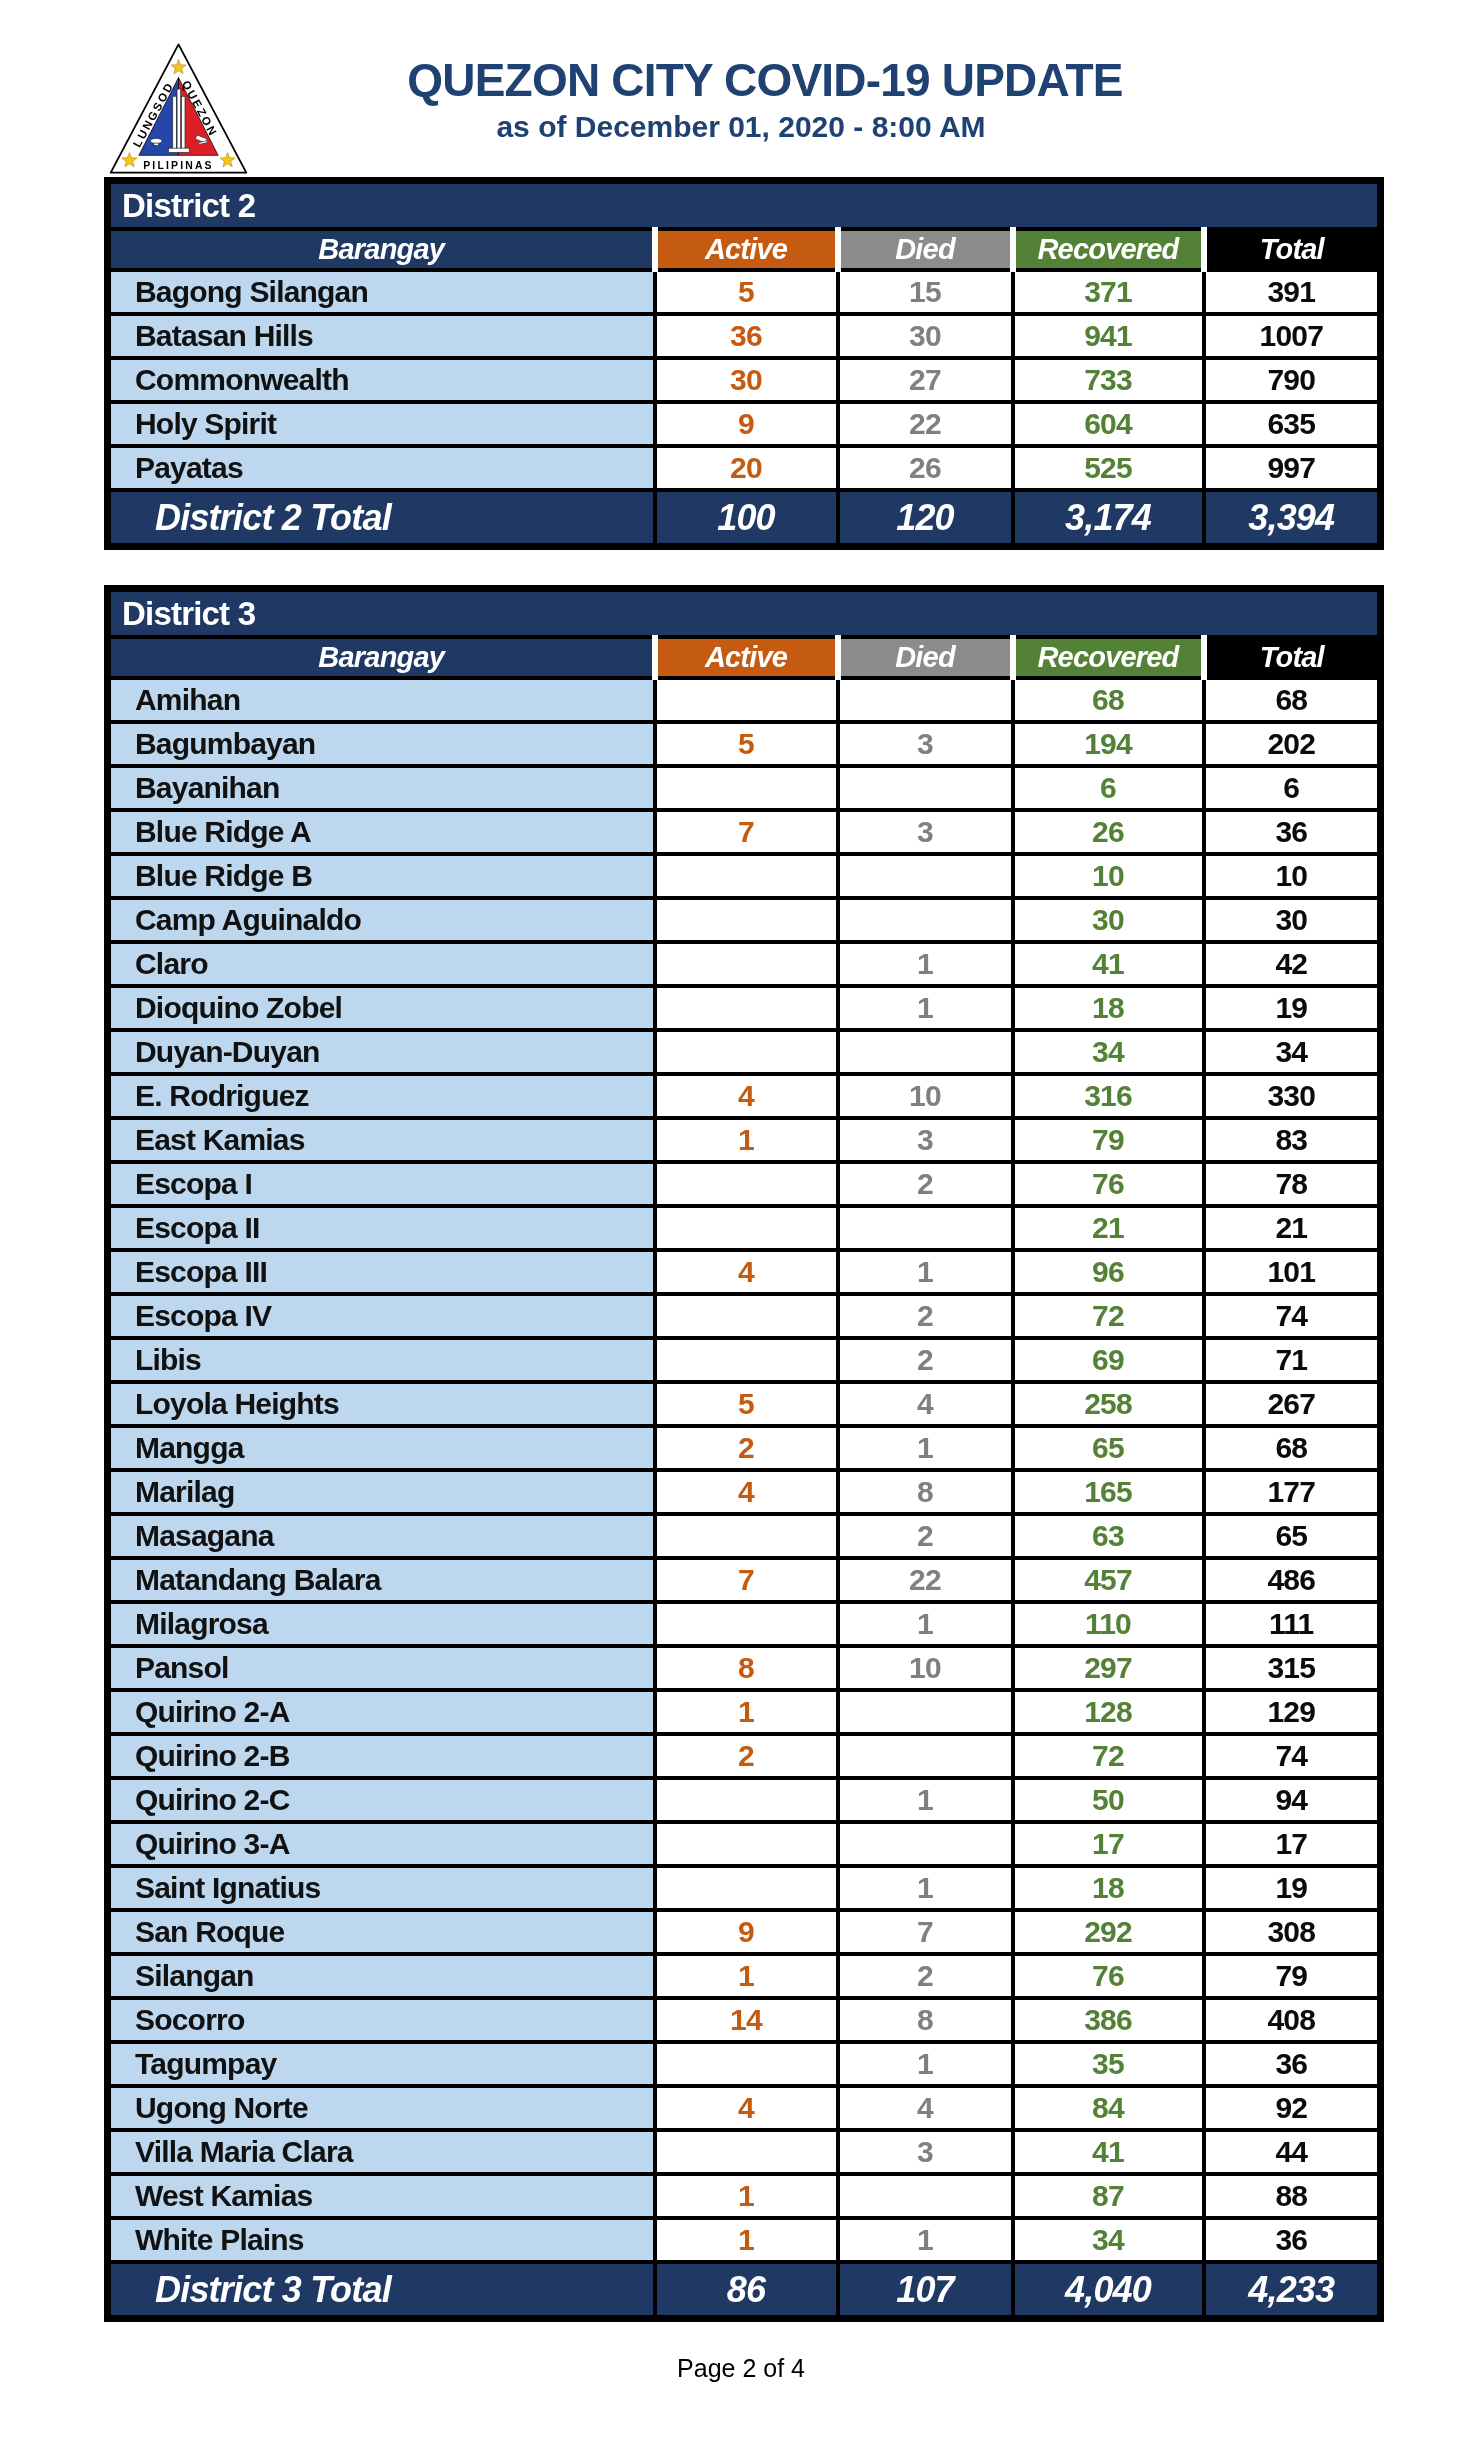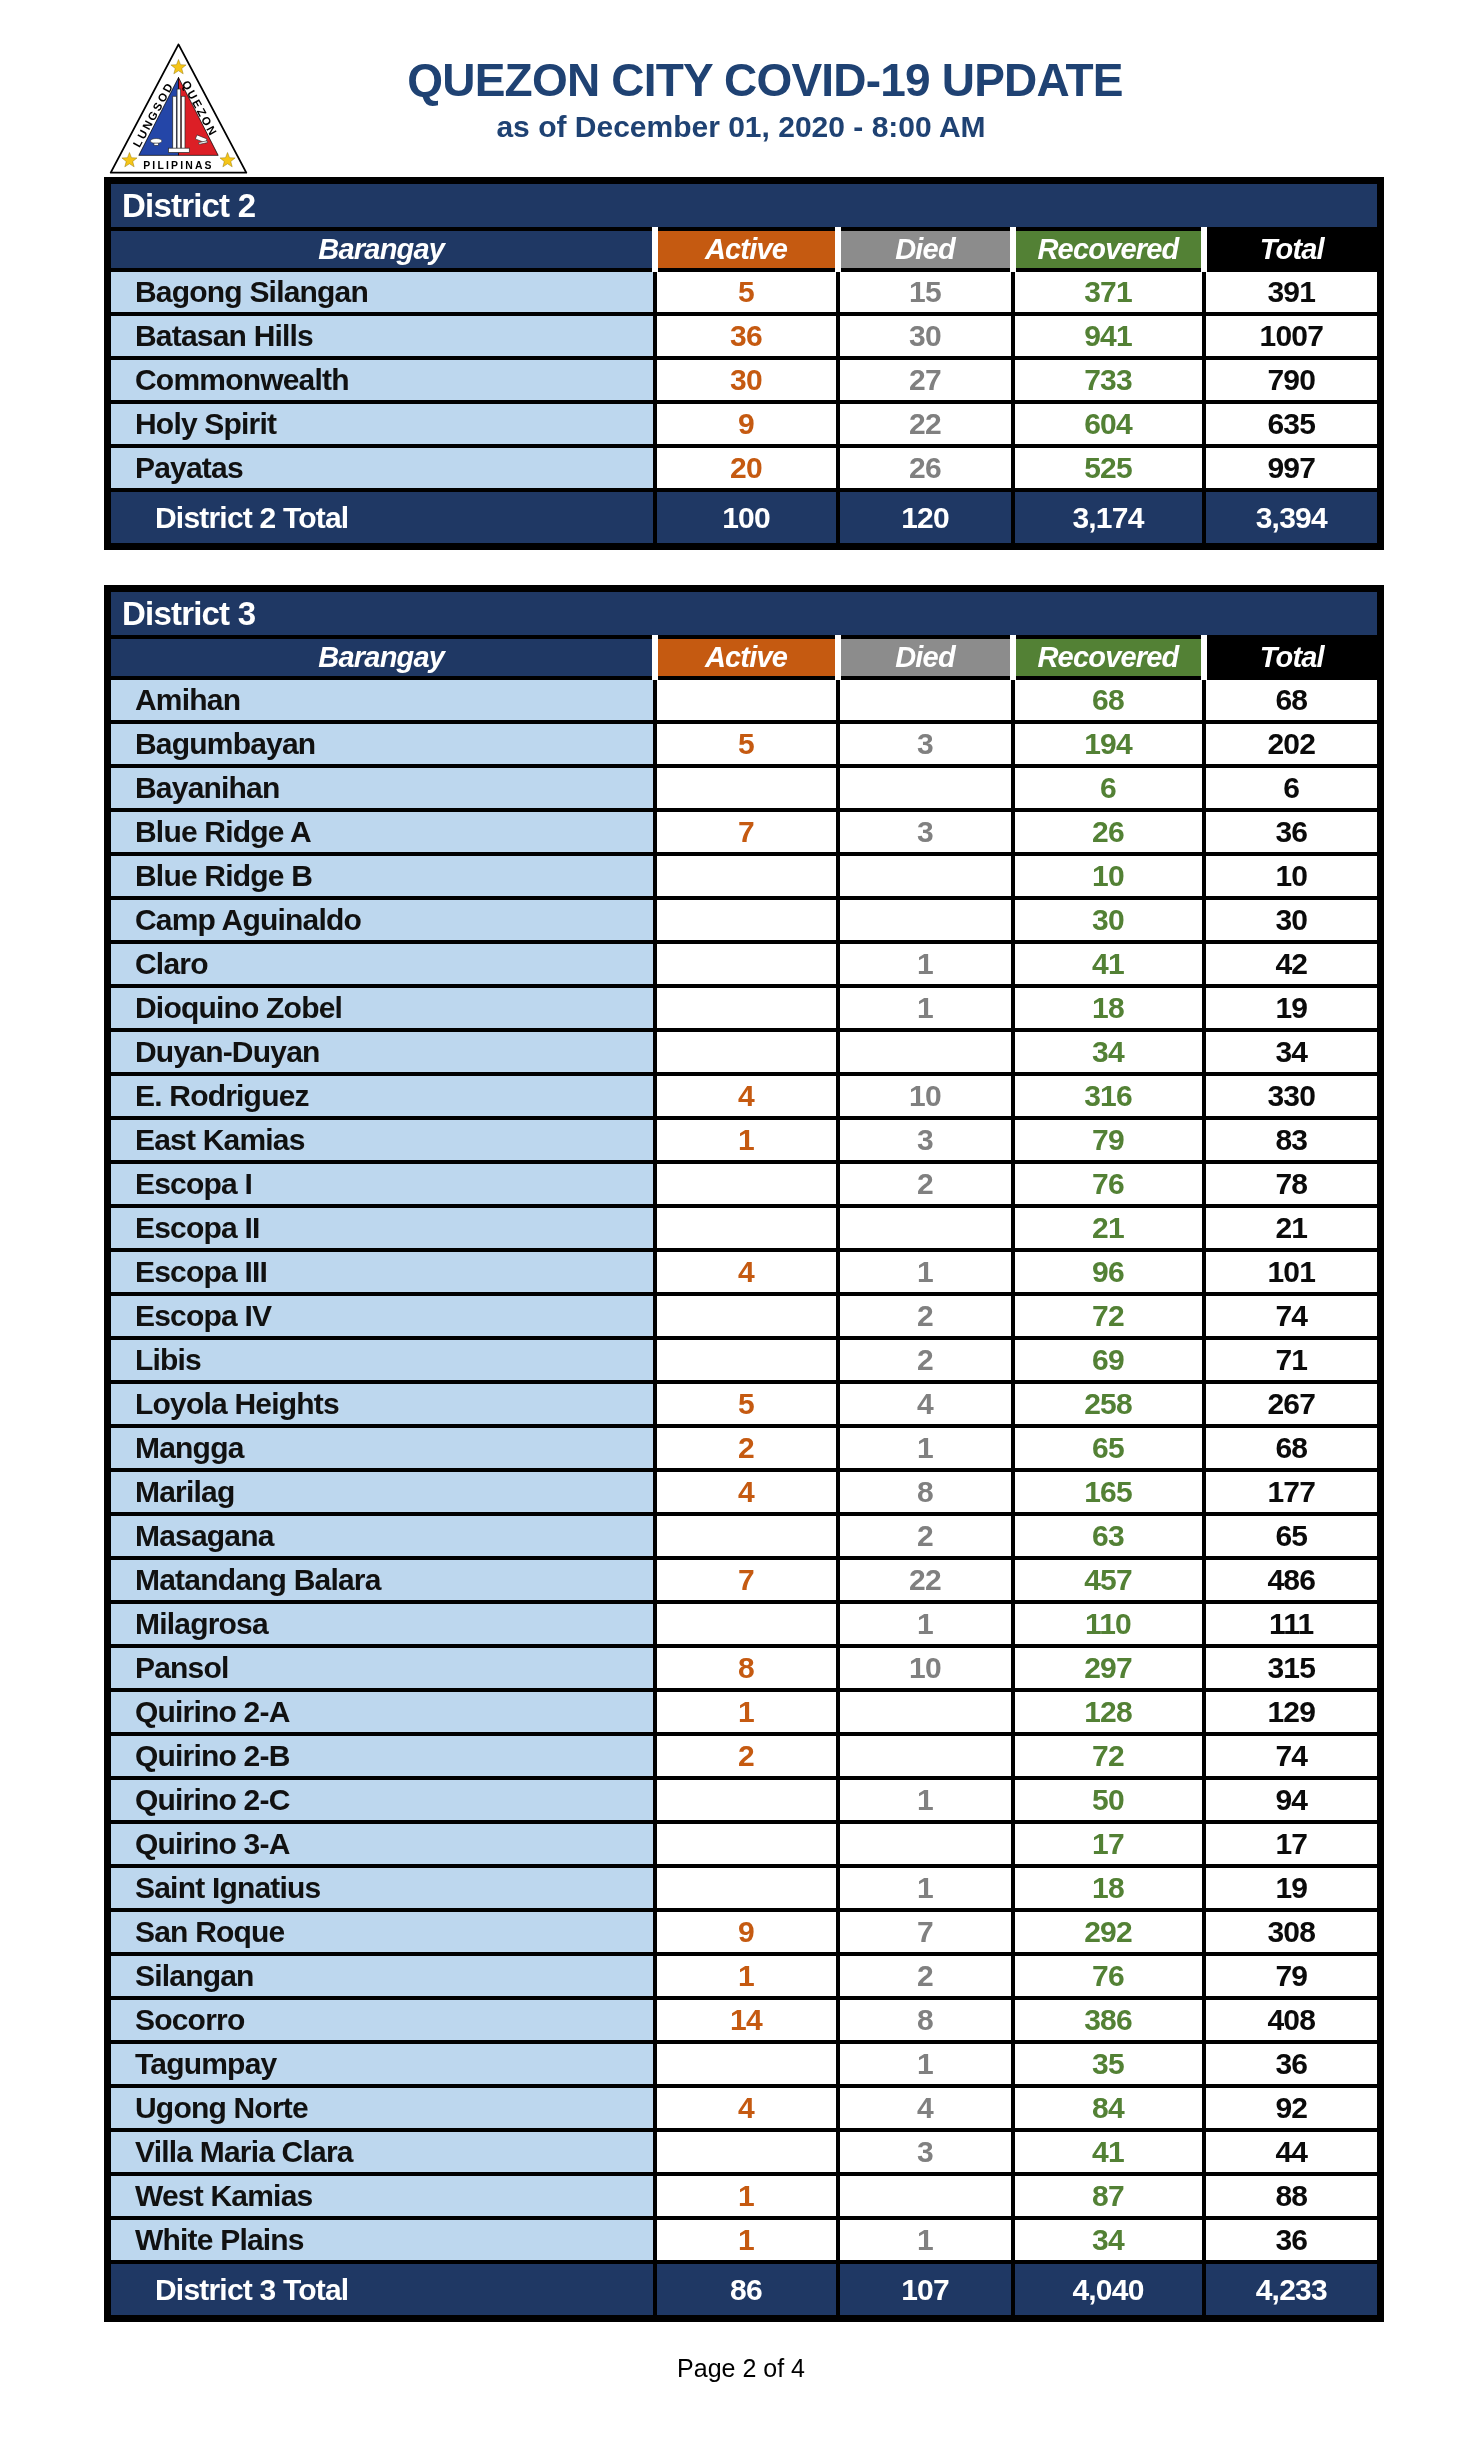"District 2 Total" tr.total td { font-size: 30px -> 36px; font-style: none -> italic }
